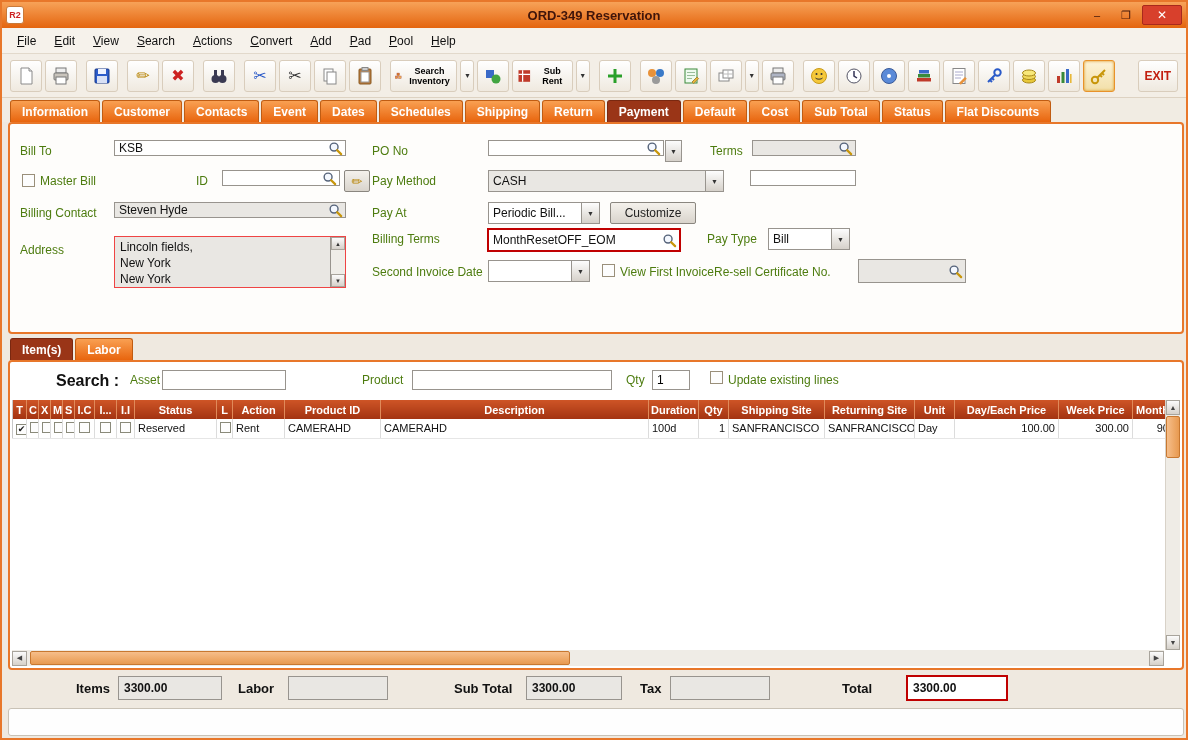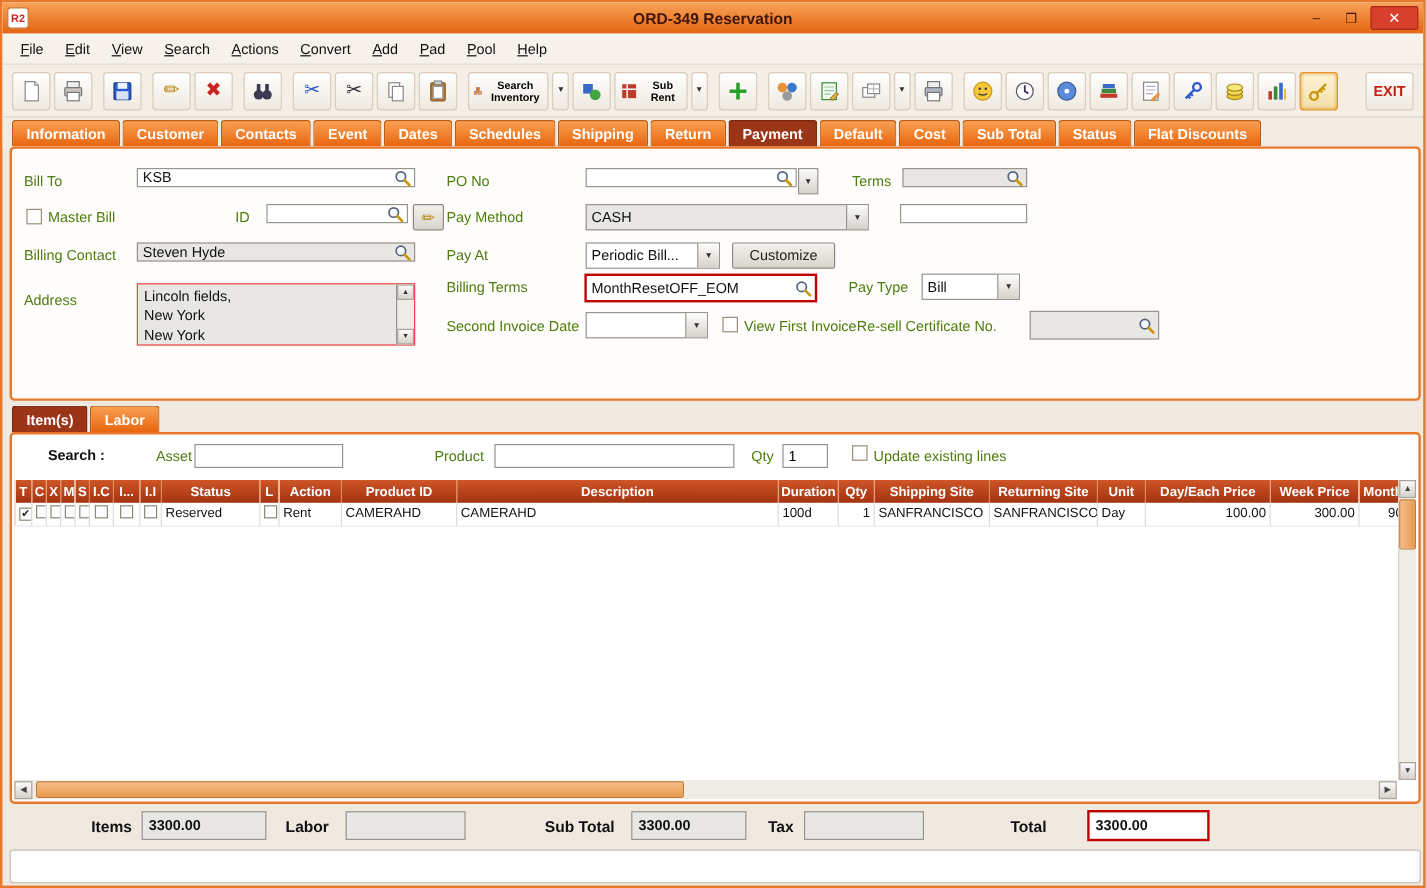"Search :" span.blbl { font-size: 12px -> 16px; left: 30px -> 46px }
